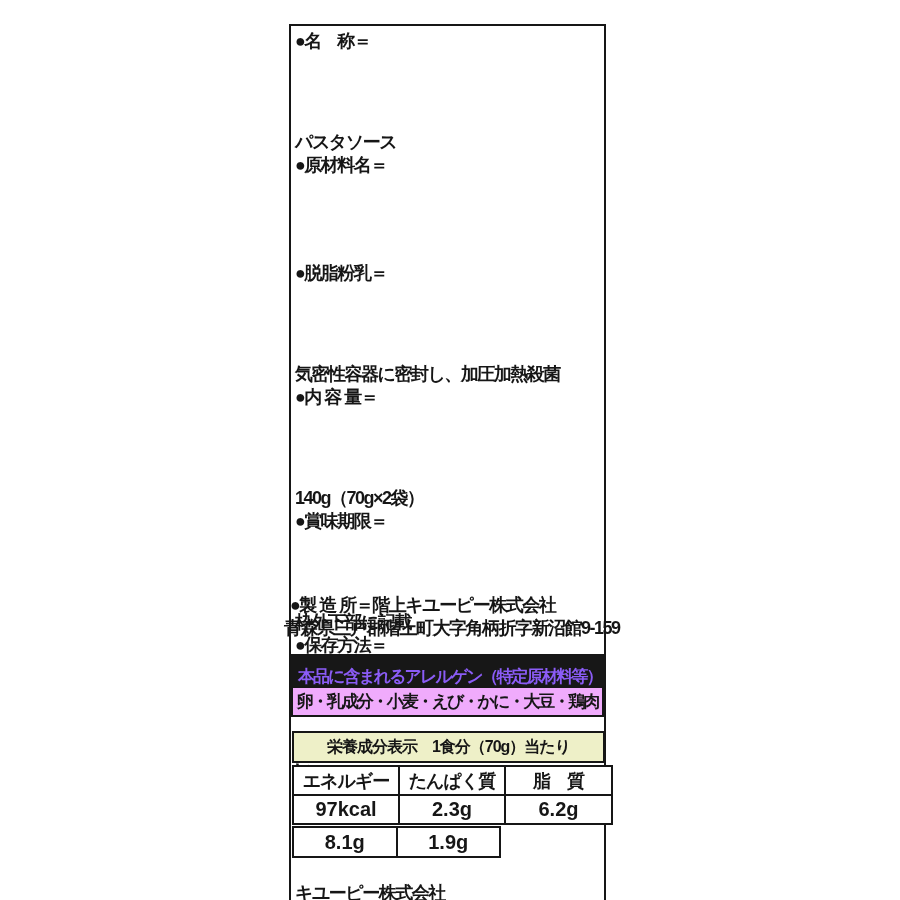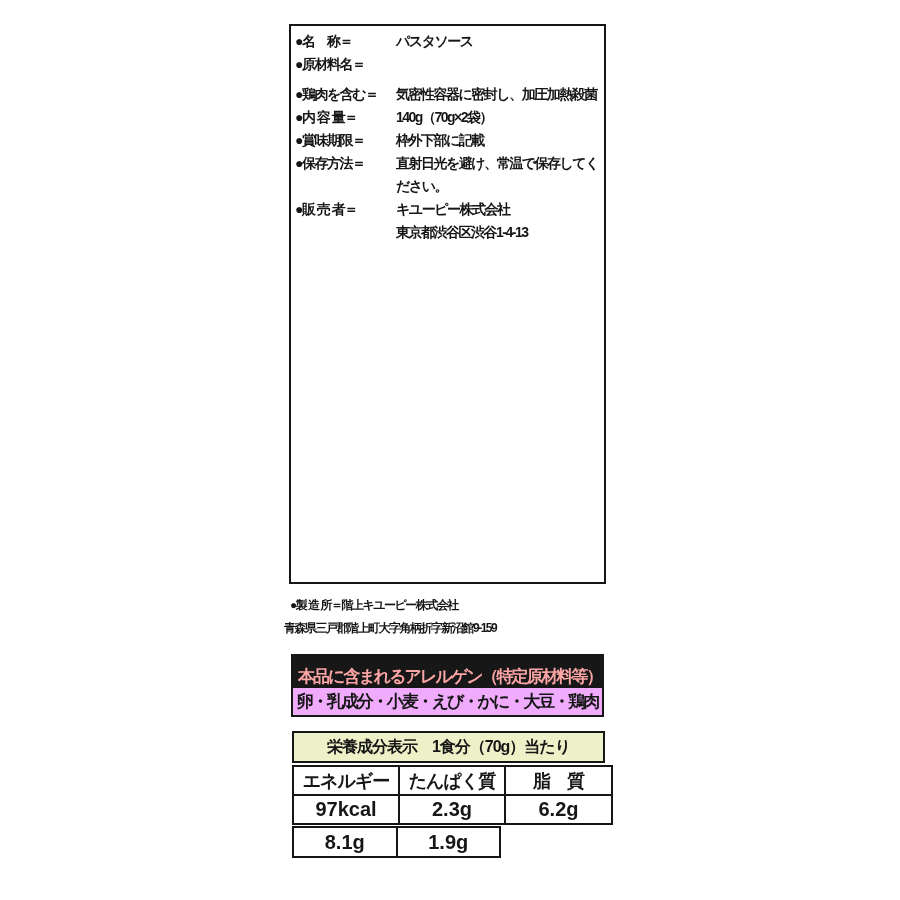"●名 称＝" .entry { flex-direction: none -> column; font-size: 14px -> 18px }
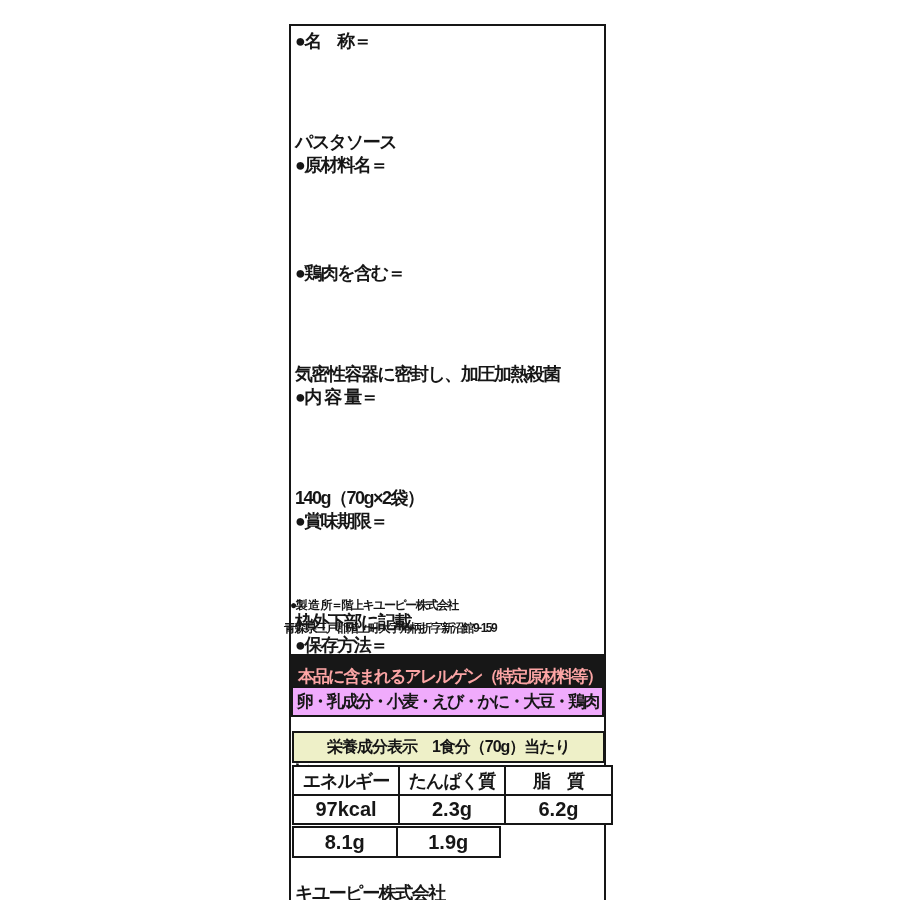"●鶏肉を含む＝" span.lbl { text: 鶏肉を含む -> 脱脂粉乳 }
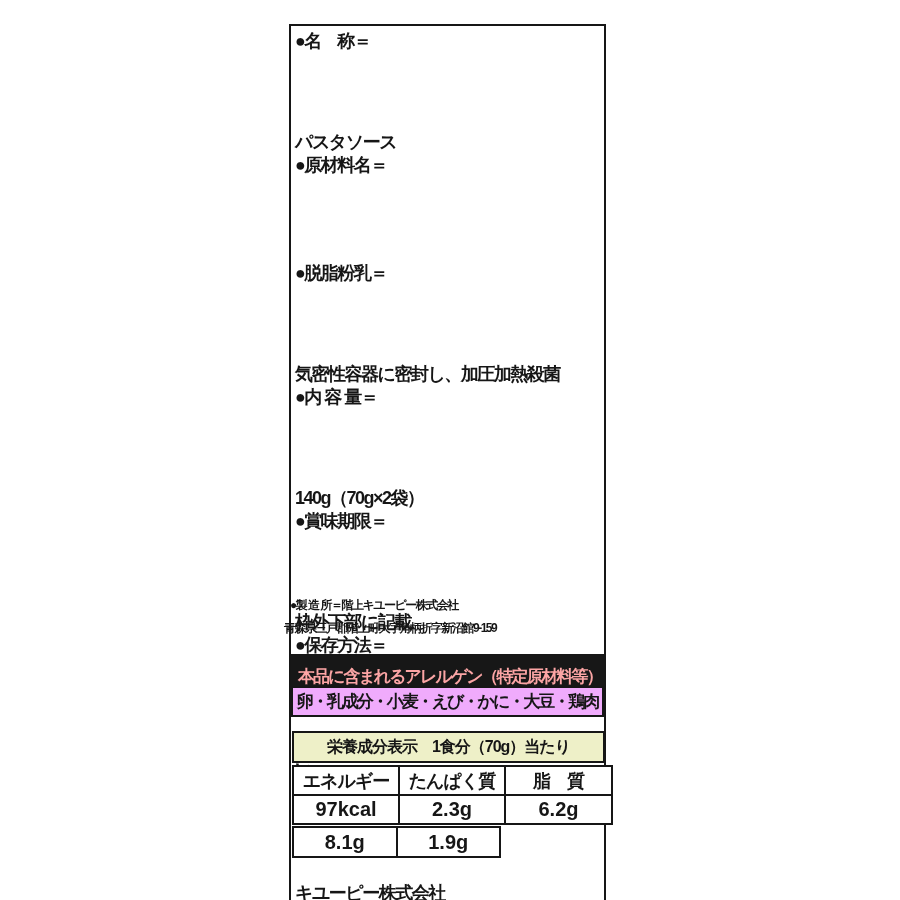"●製 造 所＝階上キユーピー株式会社" .manufacturer { font-size: 12px -> 18px }
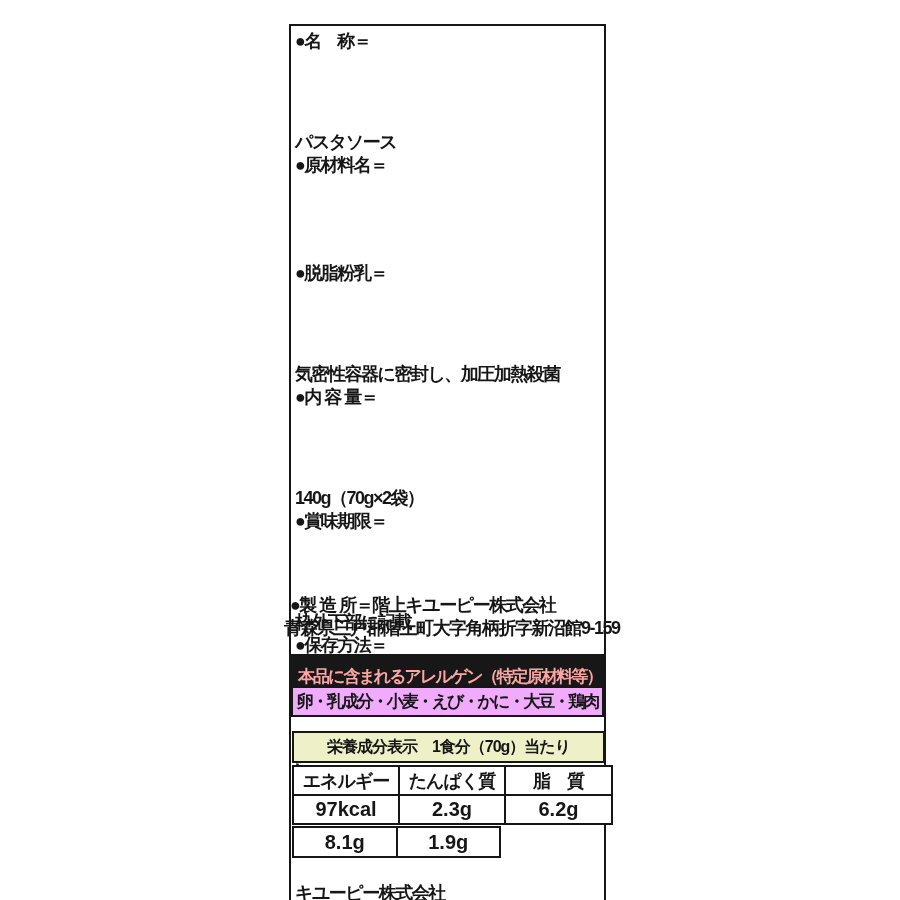"本品に含まれるアレルゲン（特定原材料等）" .allergen-header { color: #fca5a5 -> #8b5cf6 }
